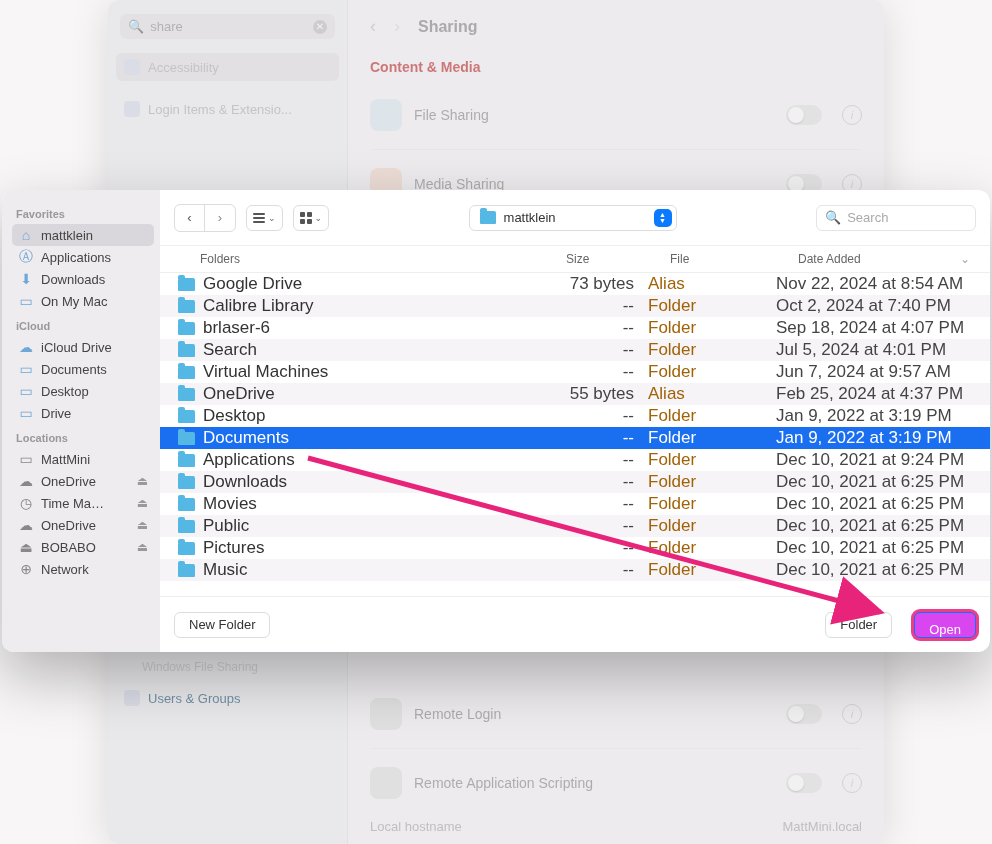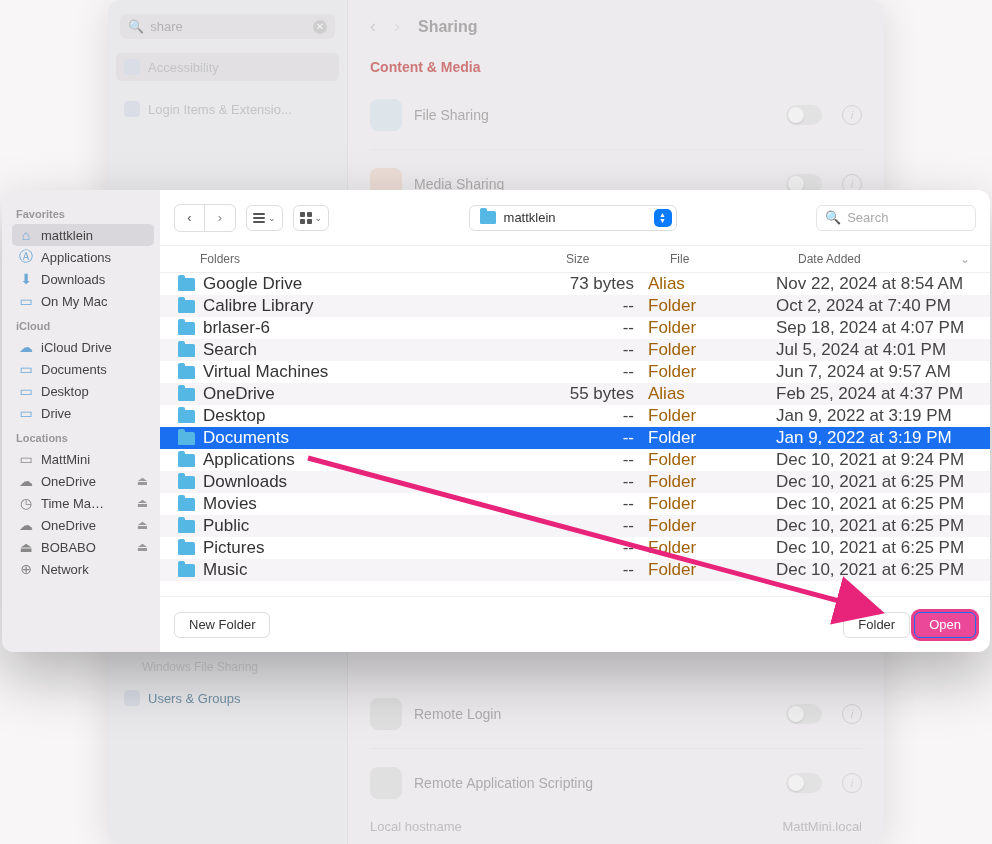"New Folder" .fp-footer { gap: 4px -> 22px }
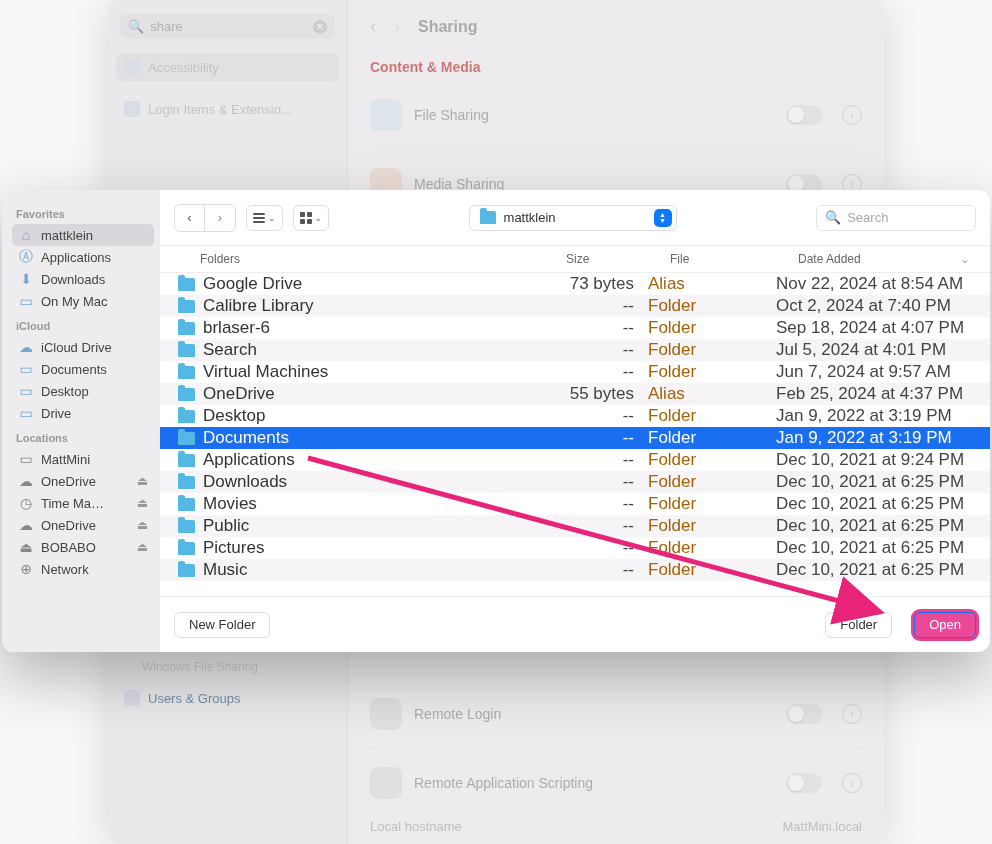"Open" .btn.primary { align-items: none -> flex-end; background: #ec4899 -> #d946ef }
